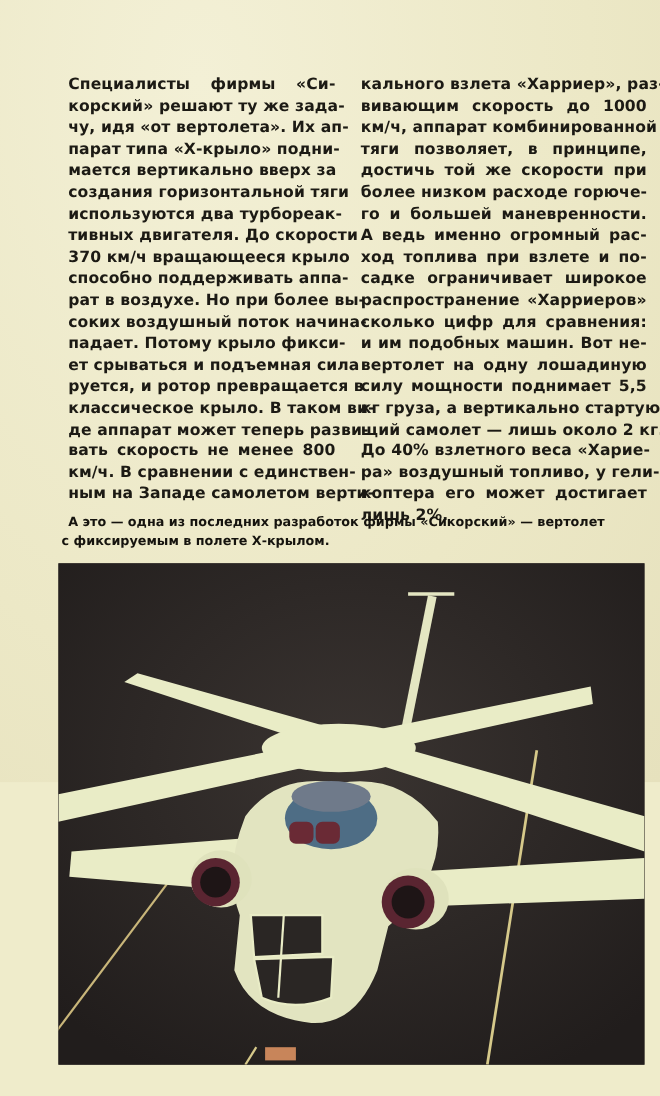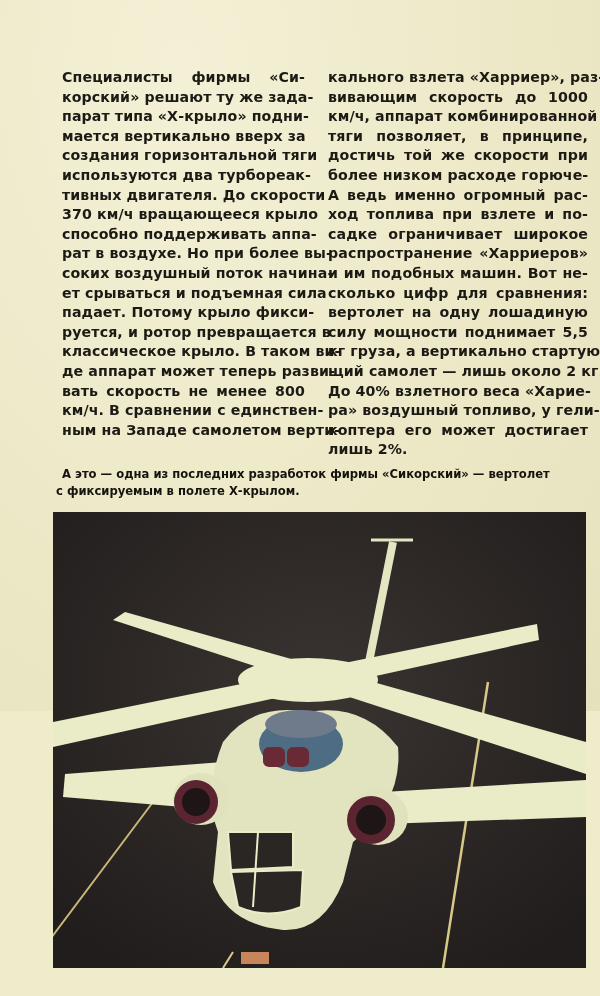"чу, идя «от вертолета». Их" span.line { html: none -> <span>чу, идя «от вертолета». Их ап-</span> }
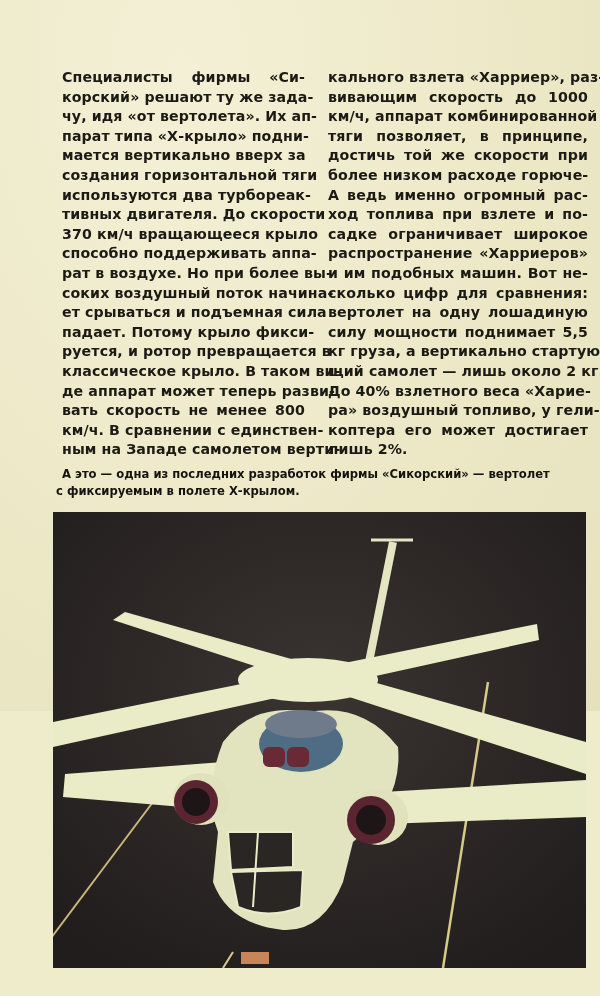"го и большей маневренности." span.line { html: none -> <span>го и большей маневренности.</span> }
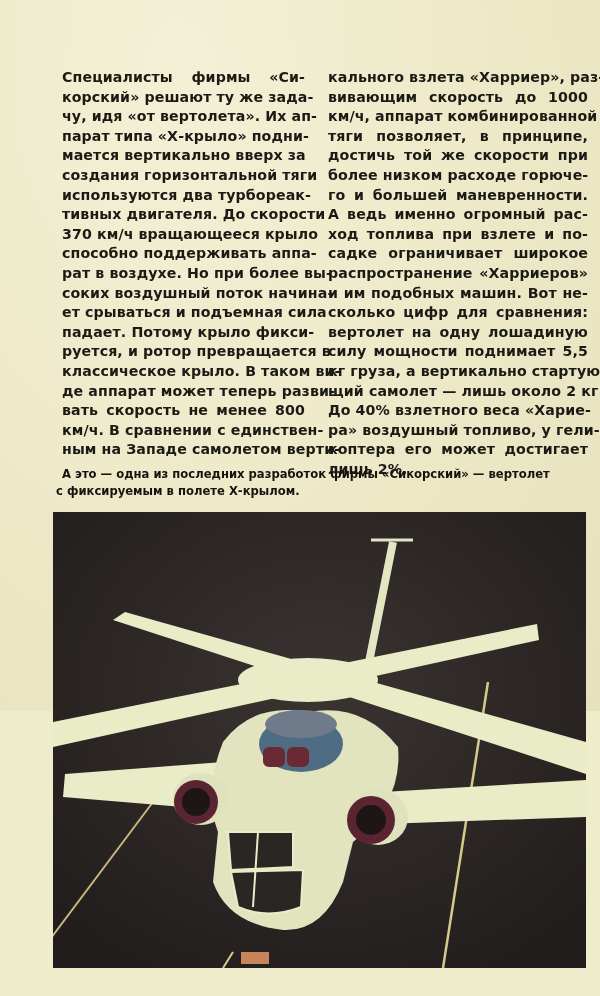"и им подобных машин. Вот" span.line { order: before "сколько цифр для сравнения:" -> after "сколько цифр для сравнения:" }
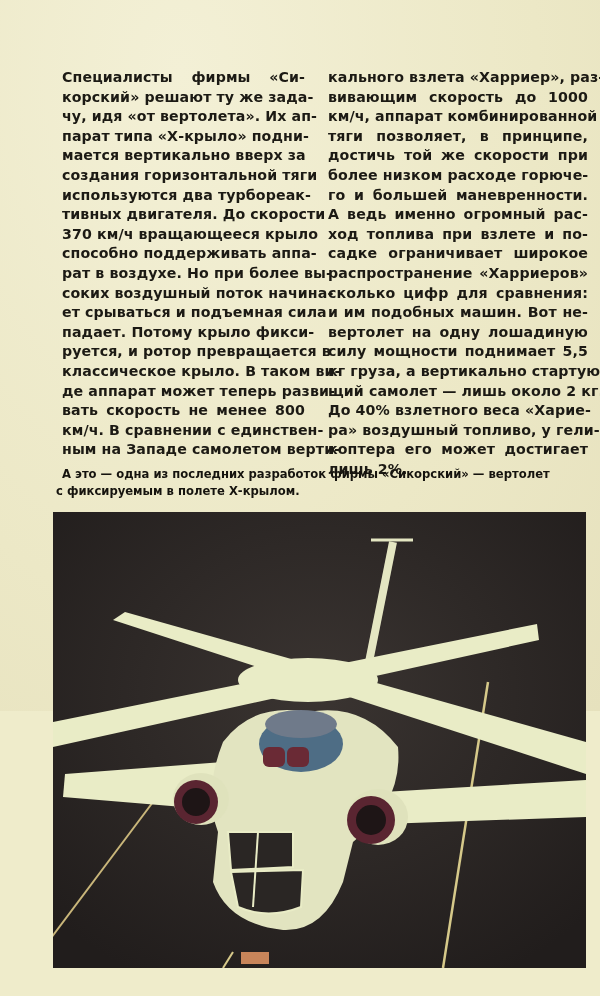"ет срываться и подъемная сила" span.line { order: before "падает. Потому крыло фикси-" -> after "падает. Потому крыло фикси-" }
